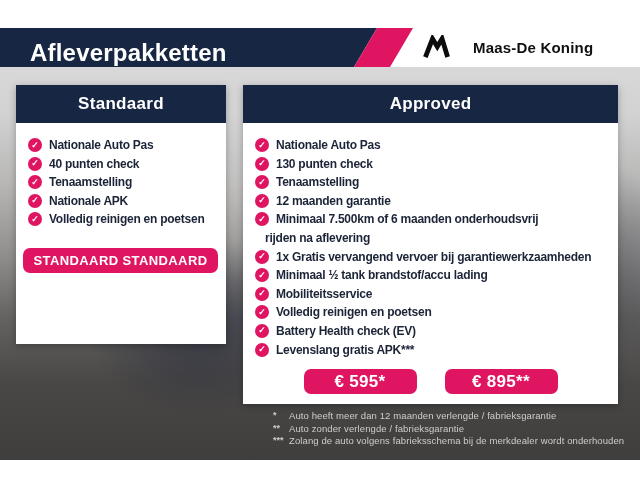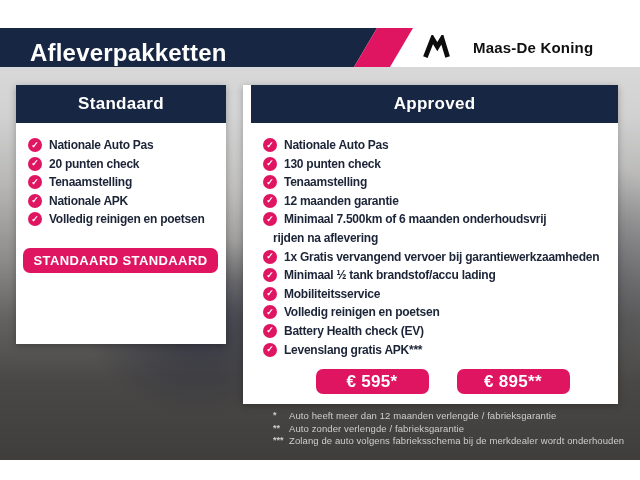"Approved" .panel-approved { padding-left: 8px -> none }
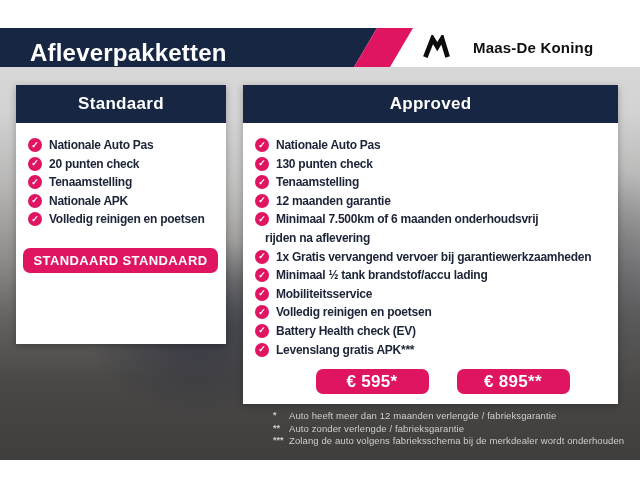"20 punten check" span.li-text { text: 20 -> 40 }
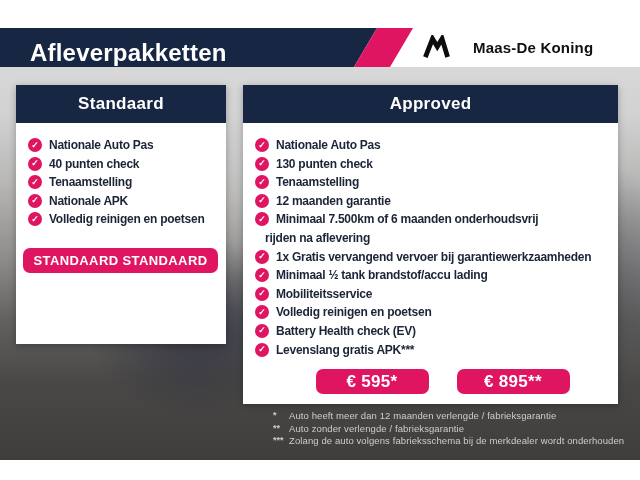"€ 595*" .price-row { left: 12px -> 0 }
